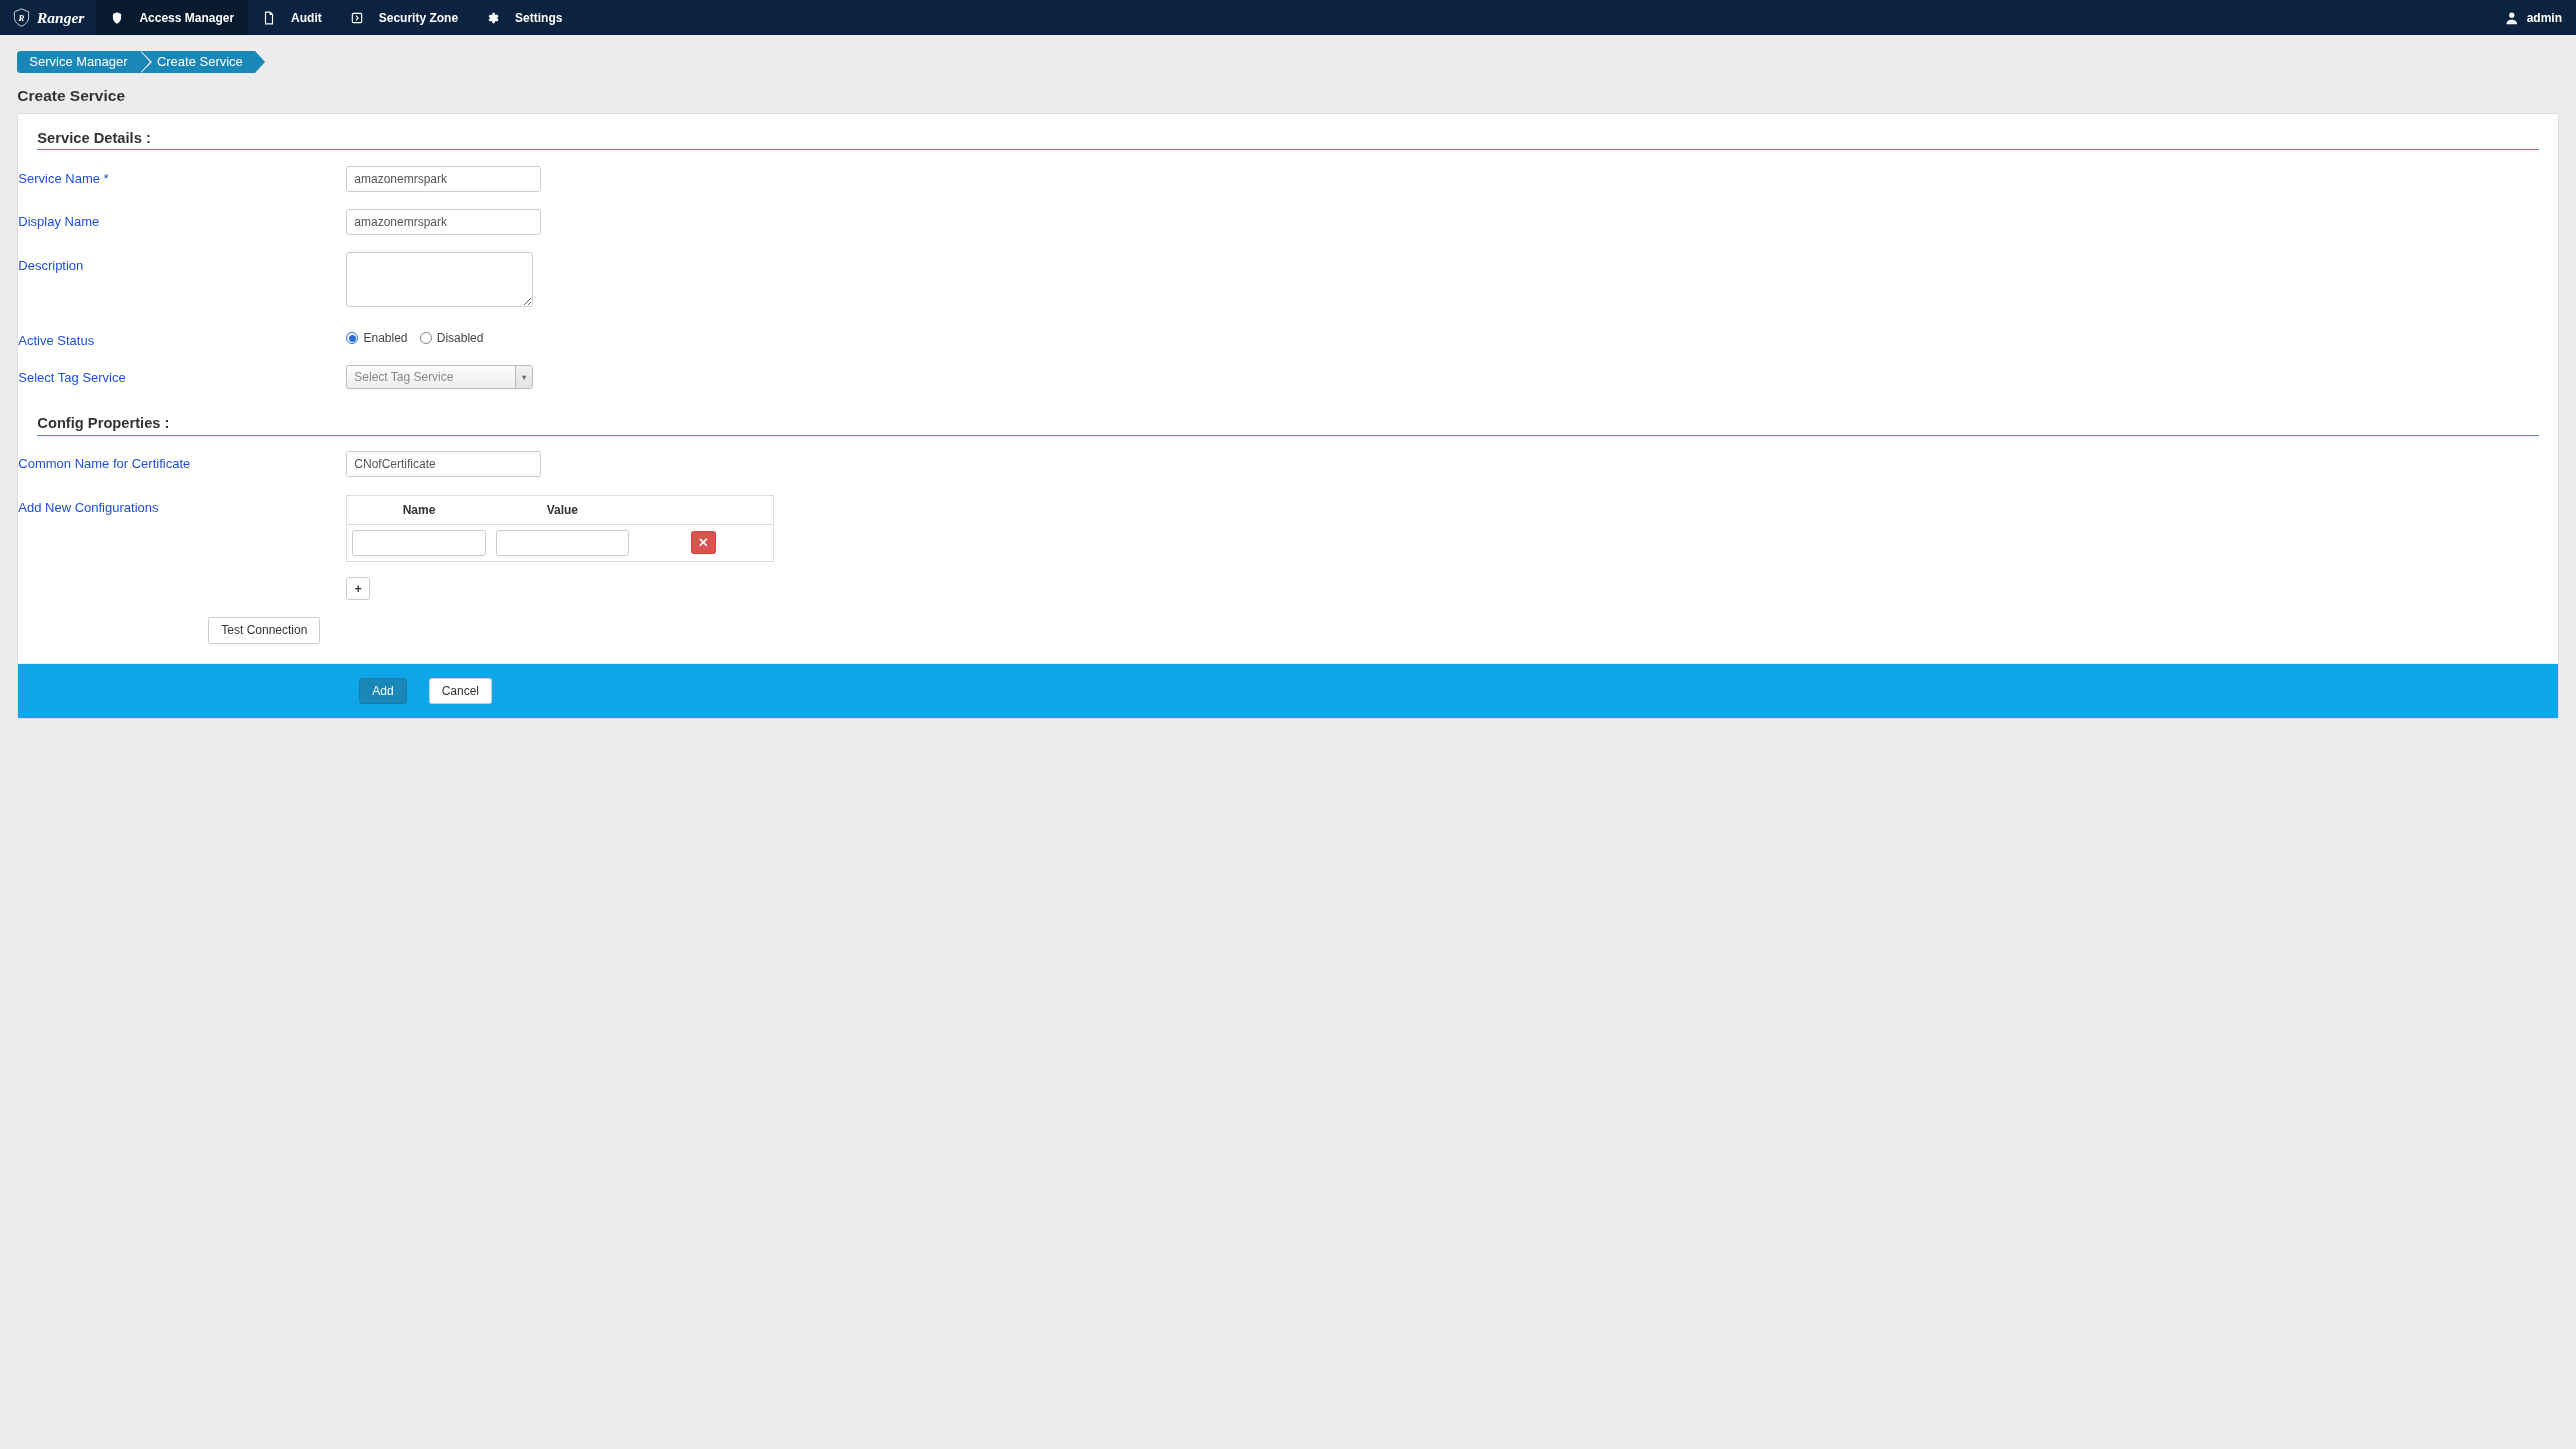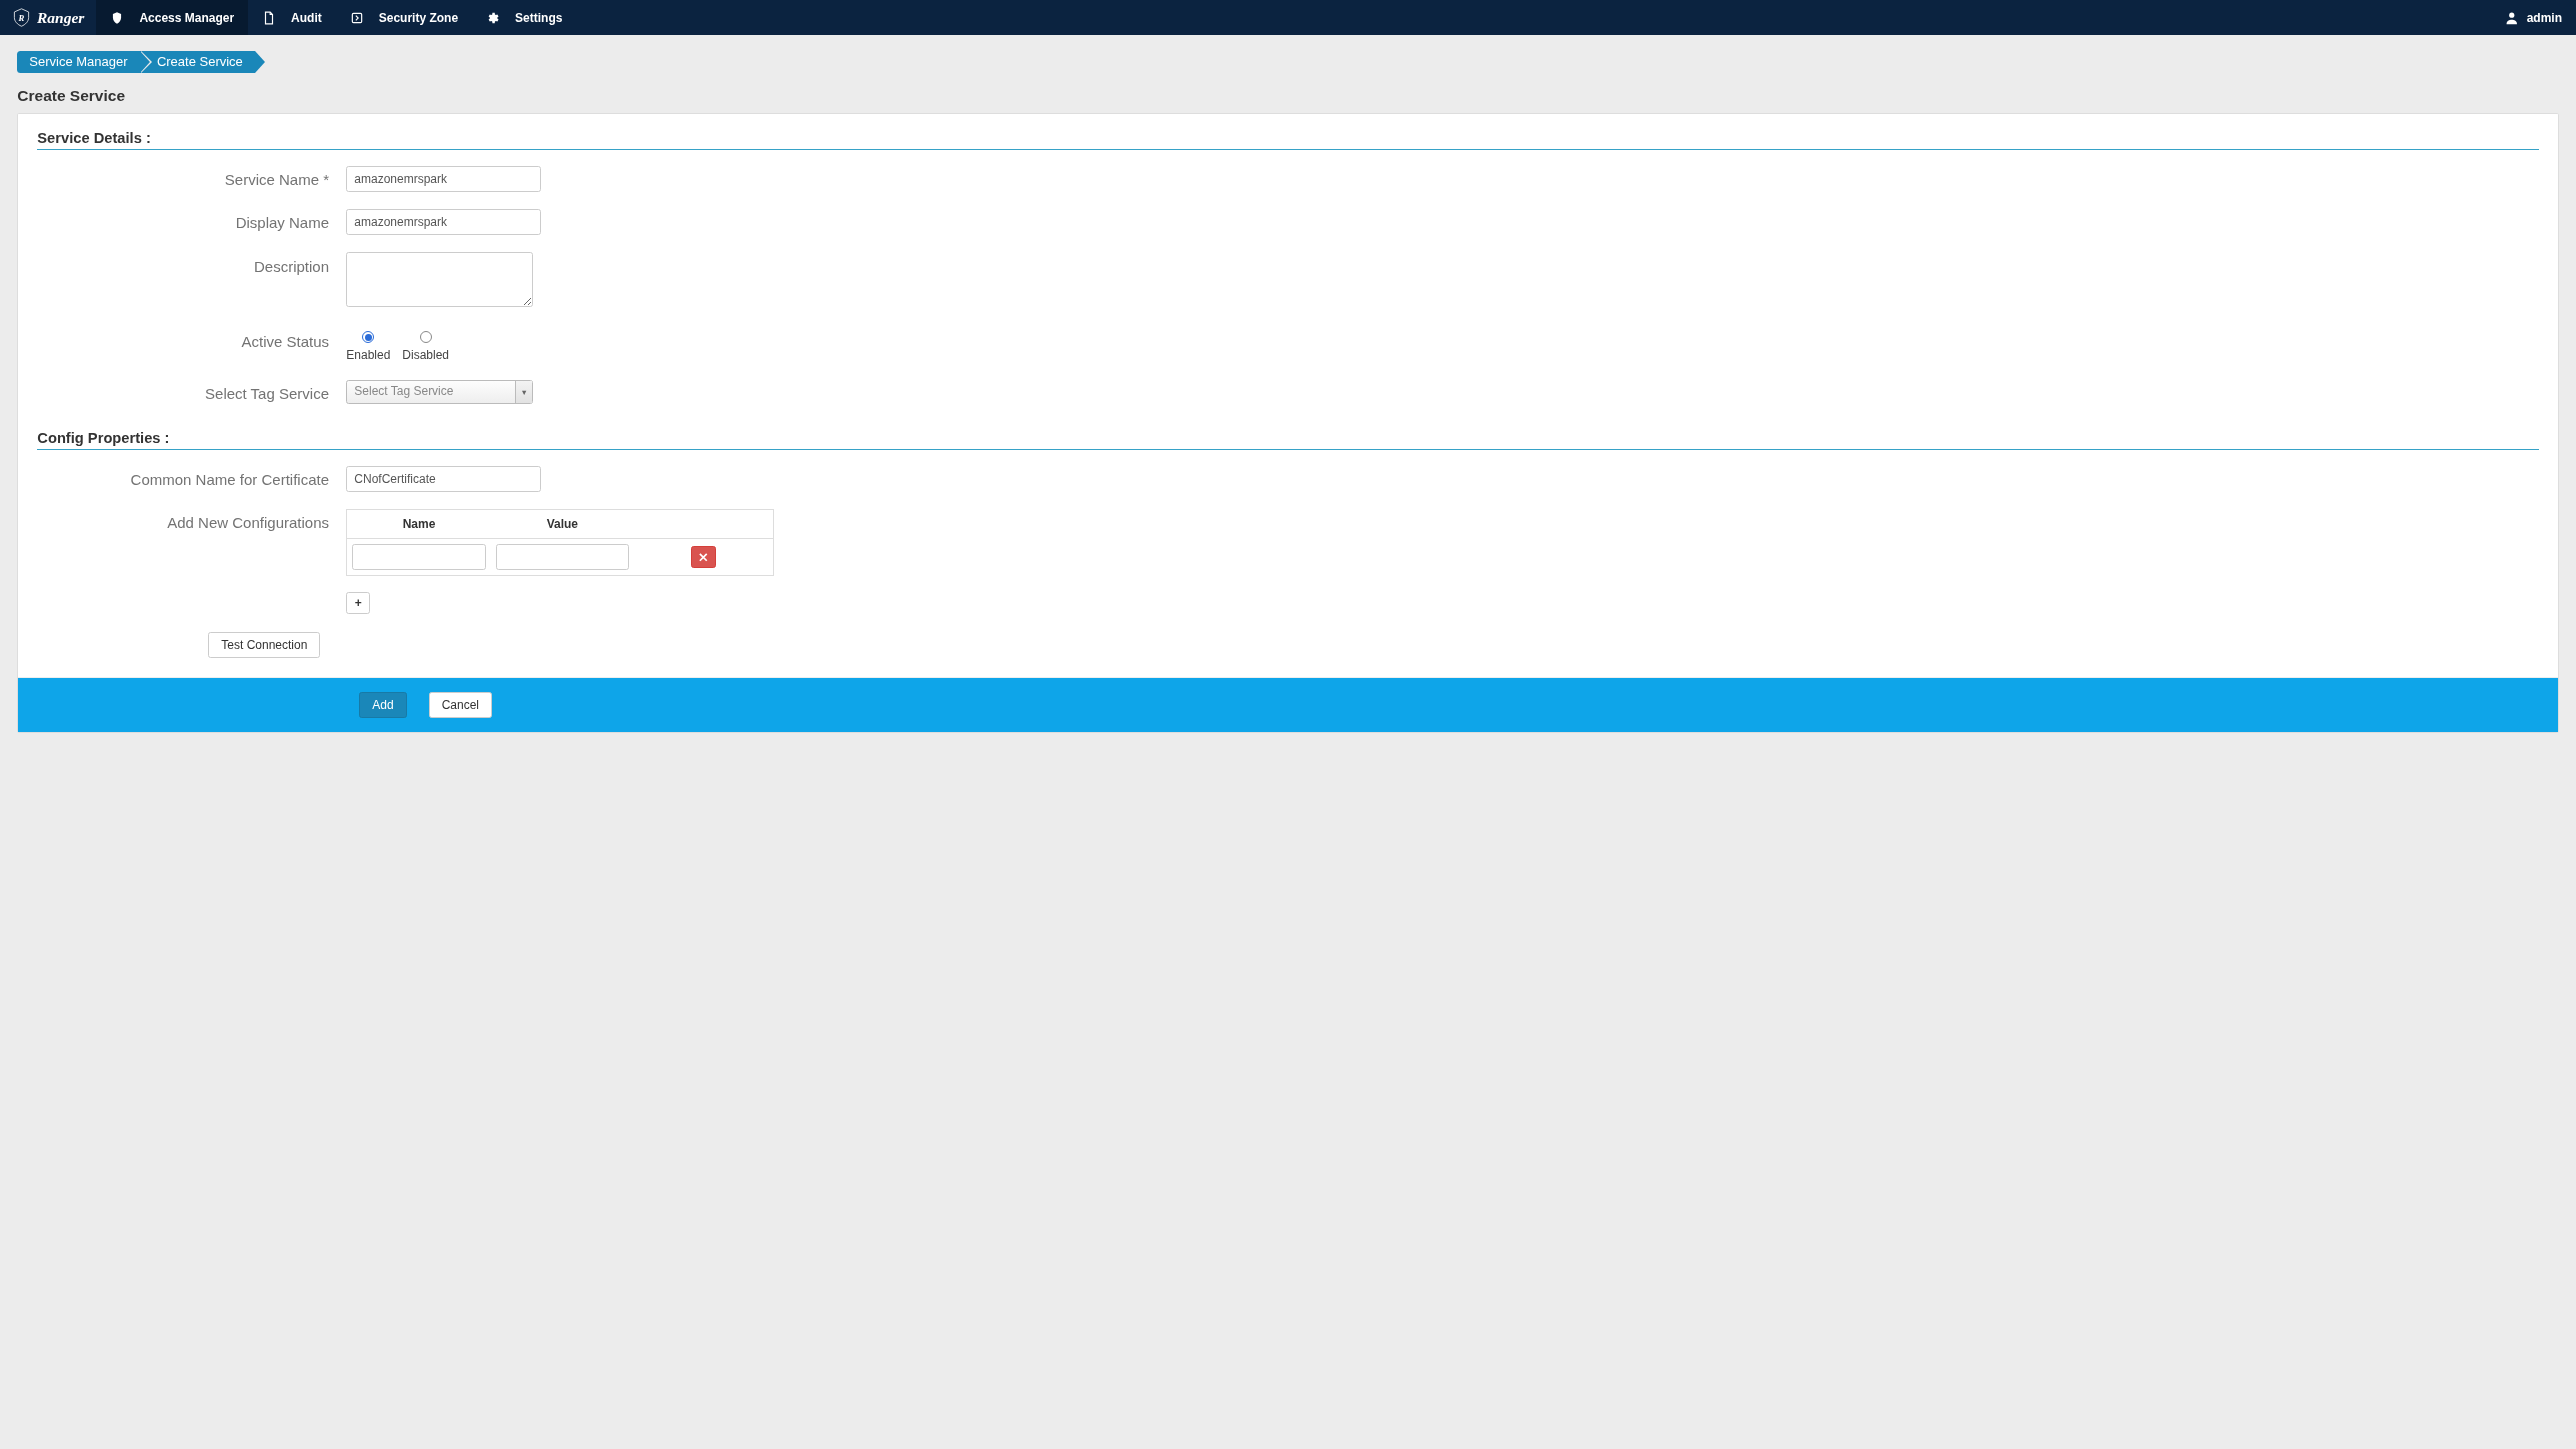"Service Name *" .form-label { color: #737373 -> #1d4ed8; font-size: 15px -> 13px; text-align: right -> left }
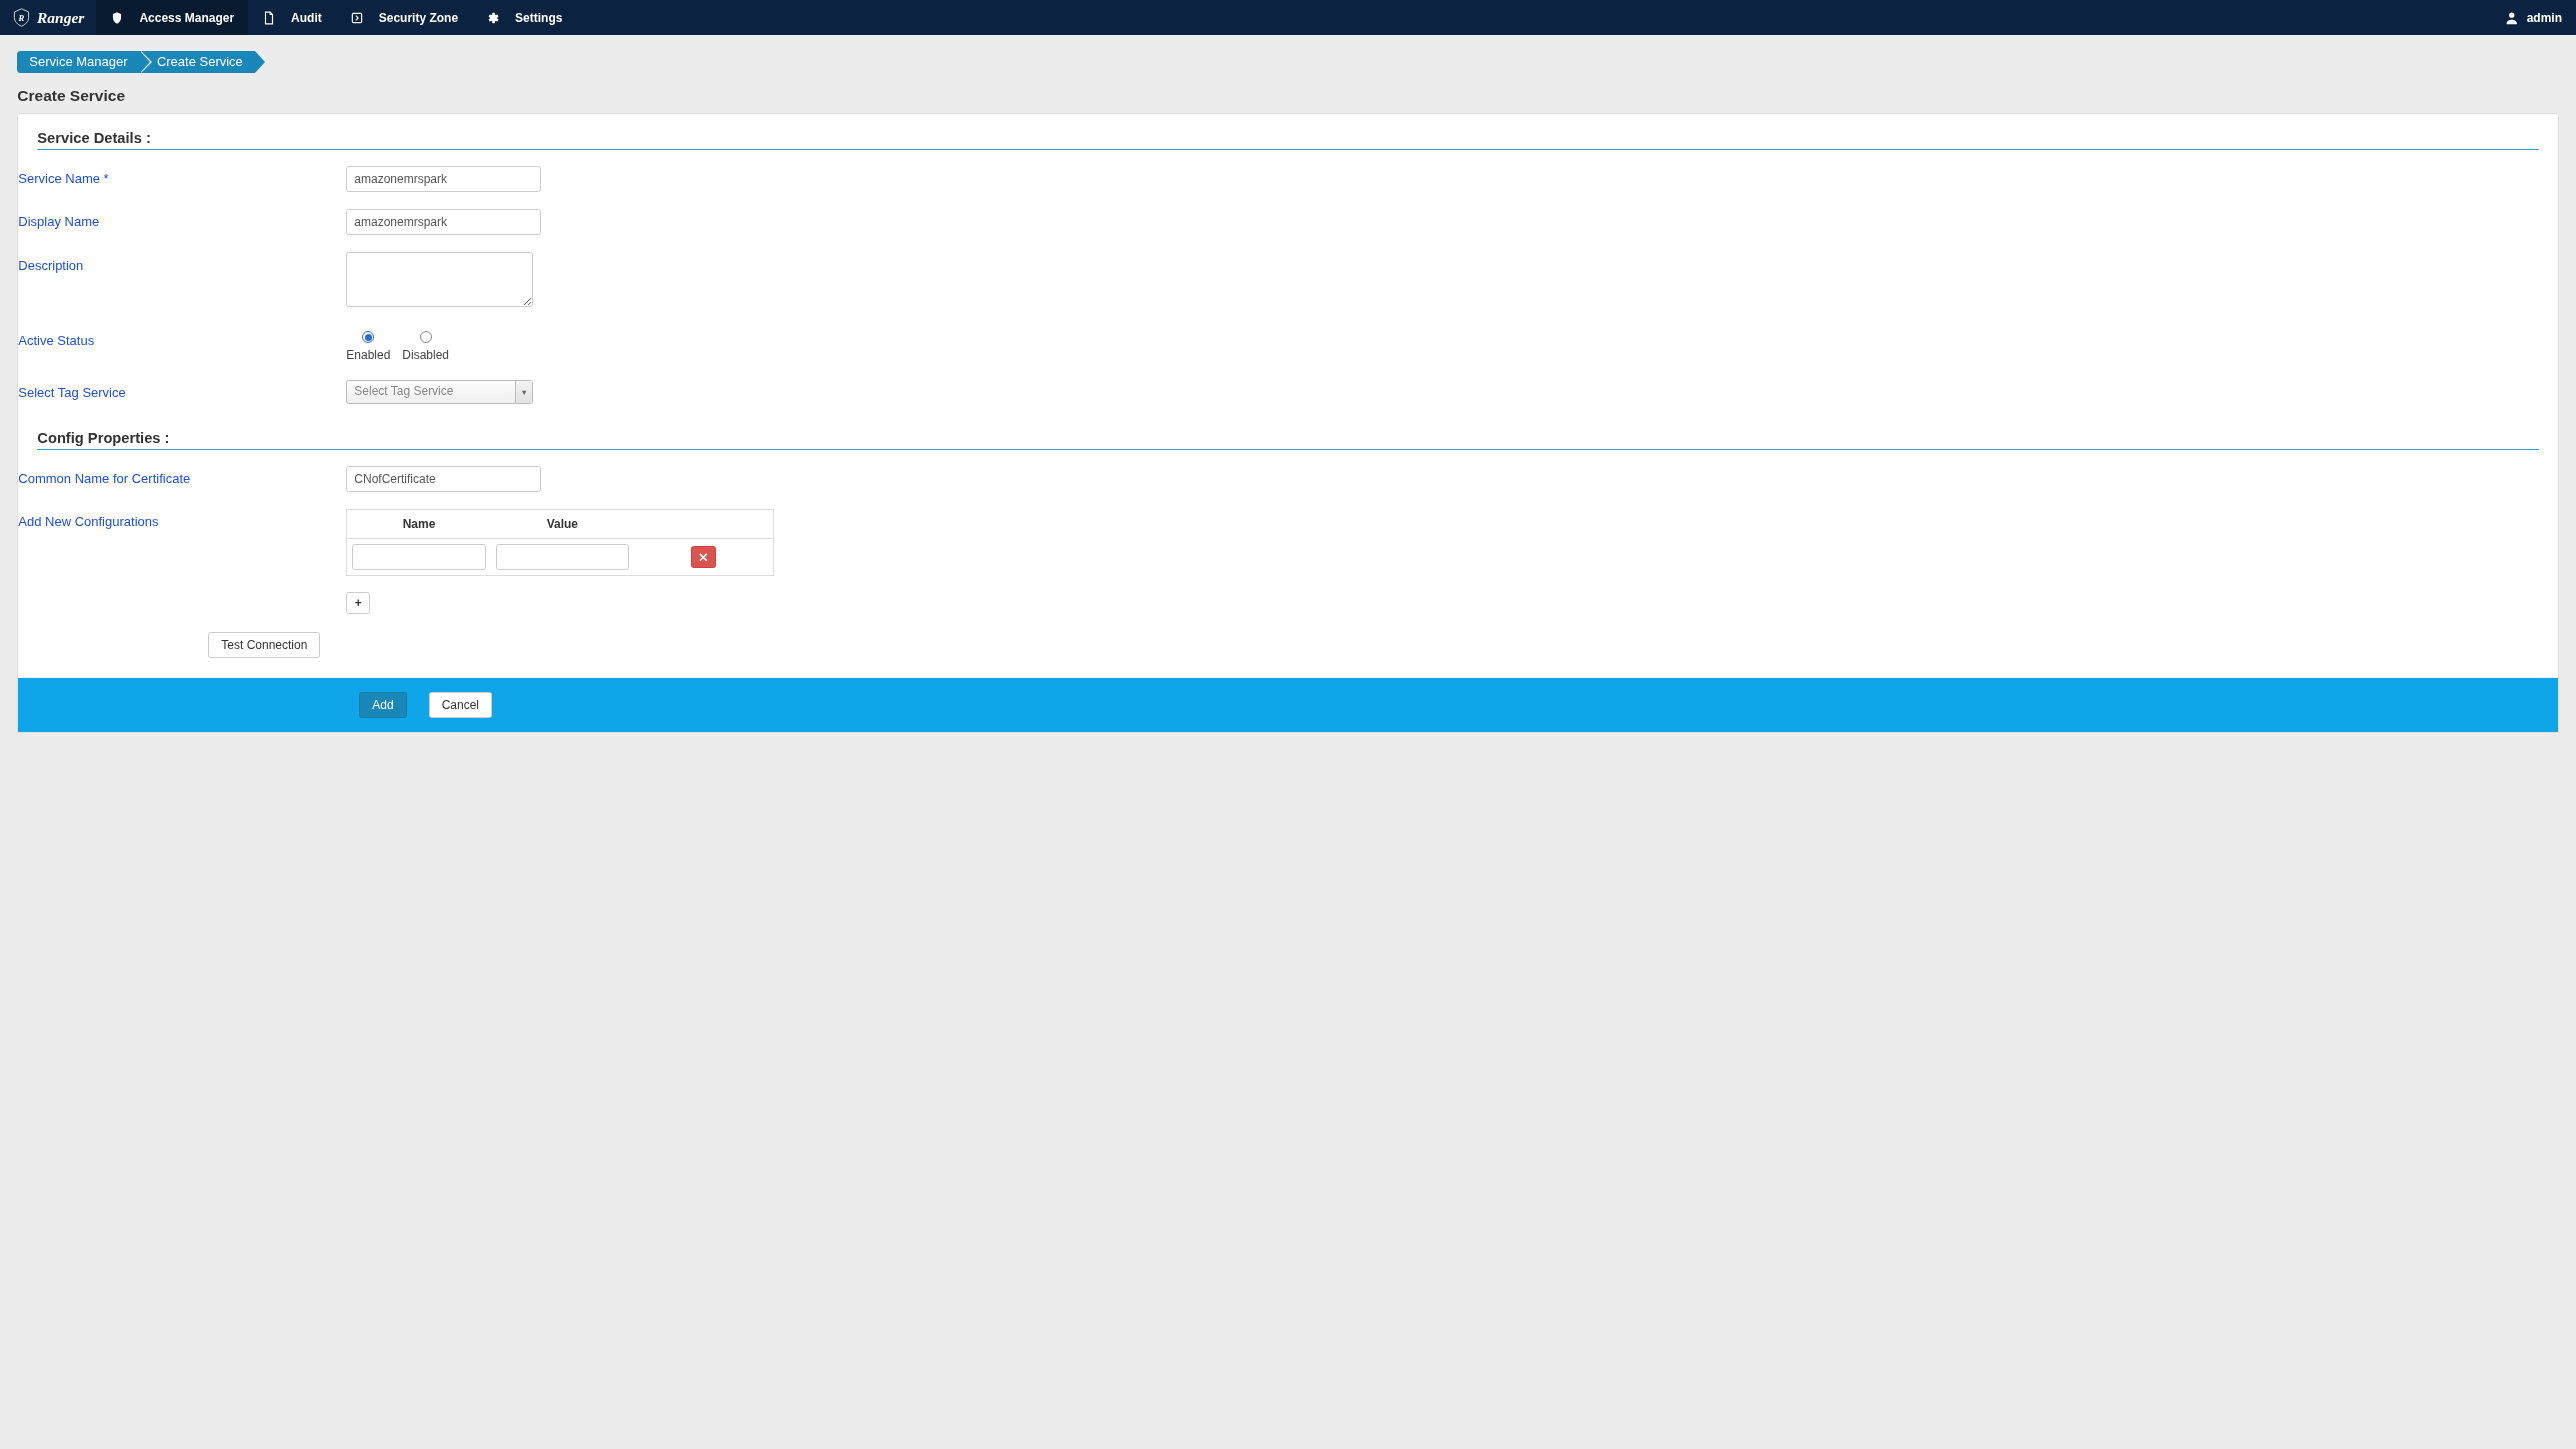"Enabled" .radio-item { flex-direction: column -> none }
